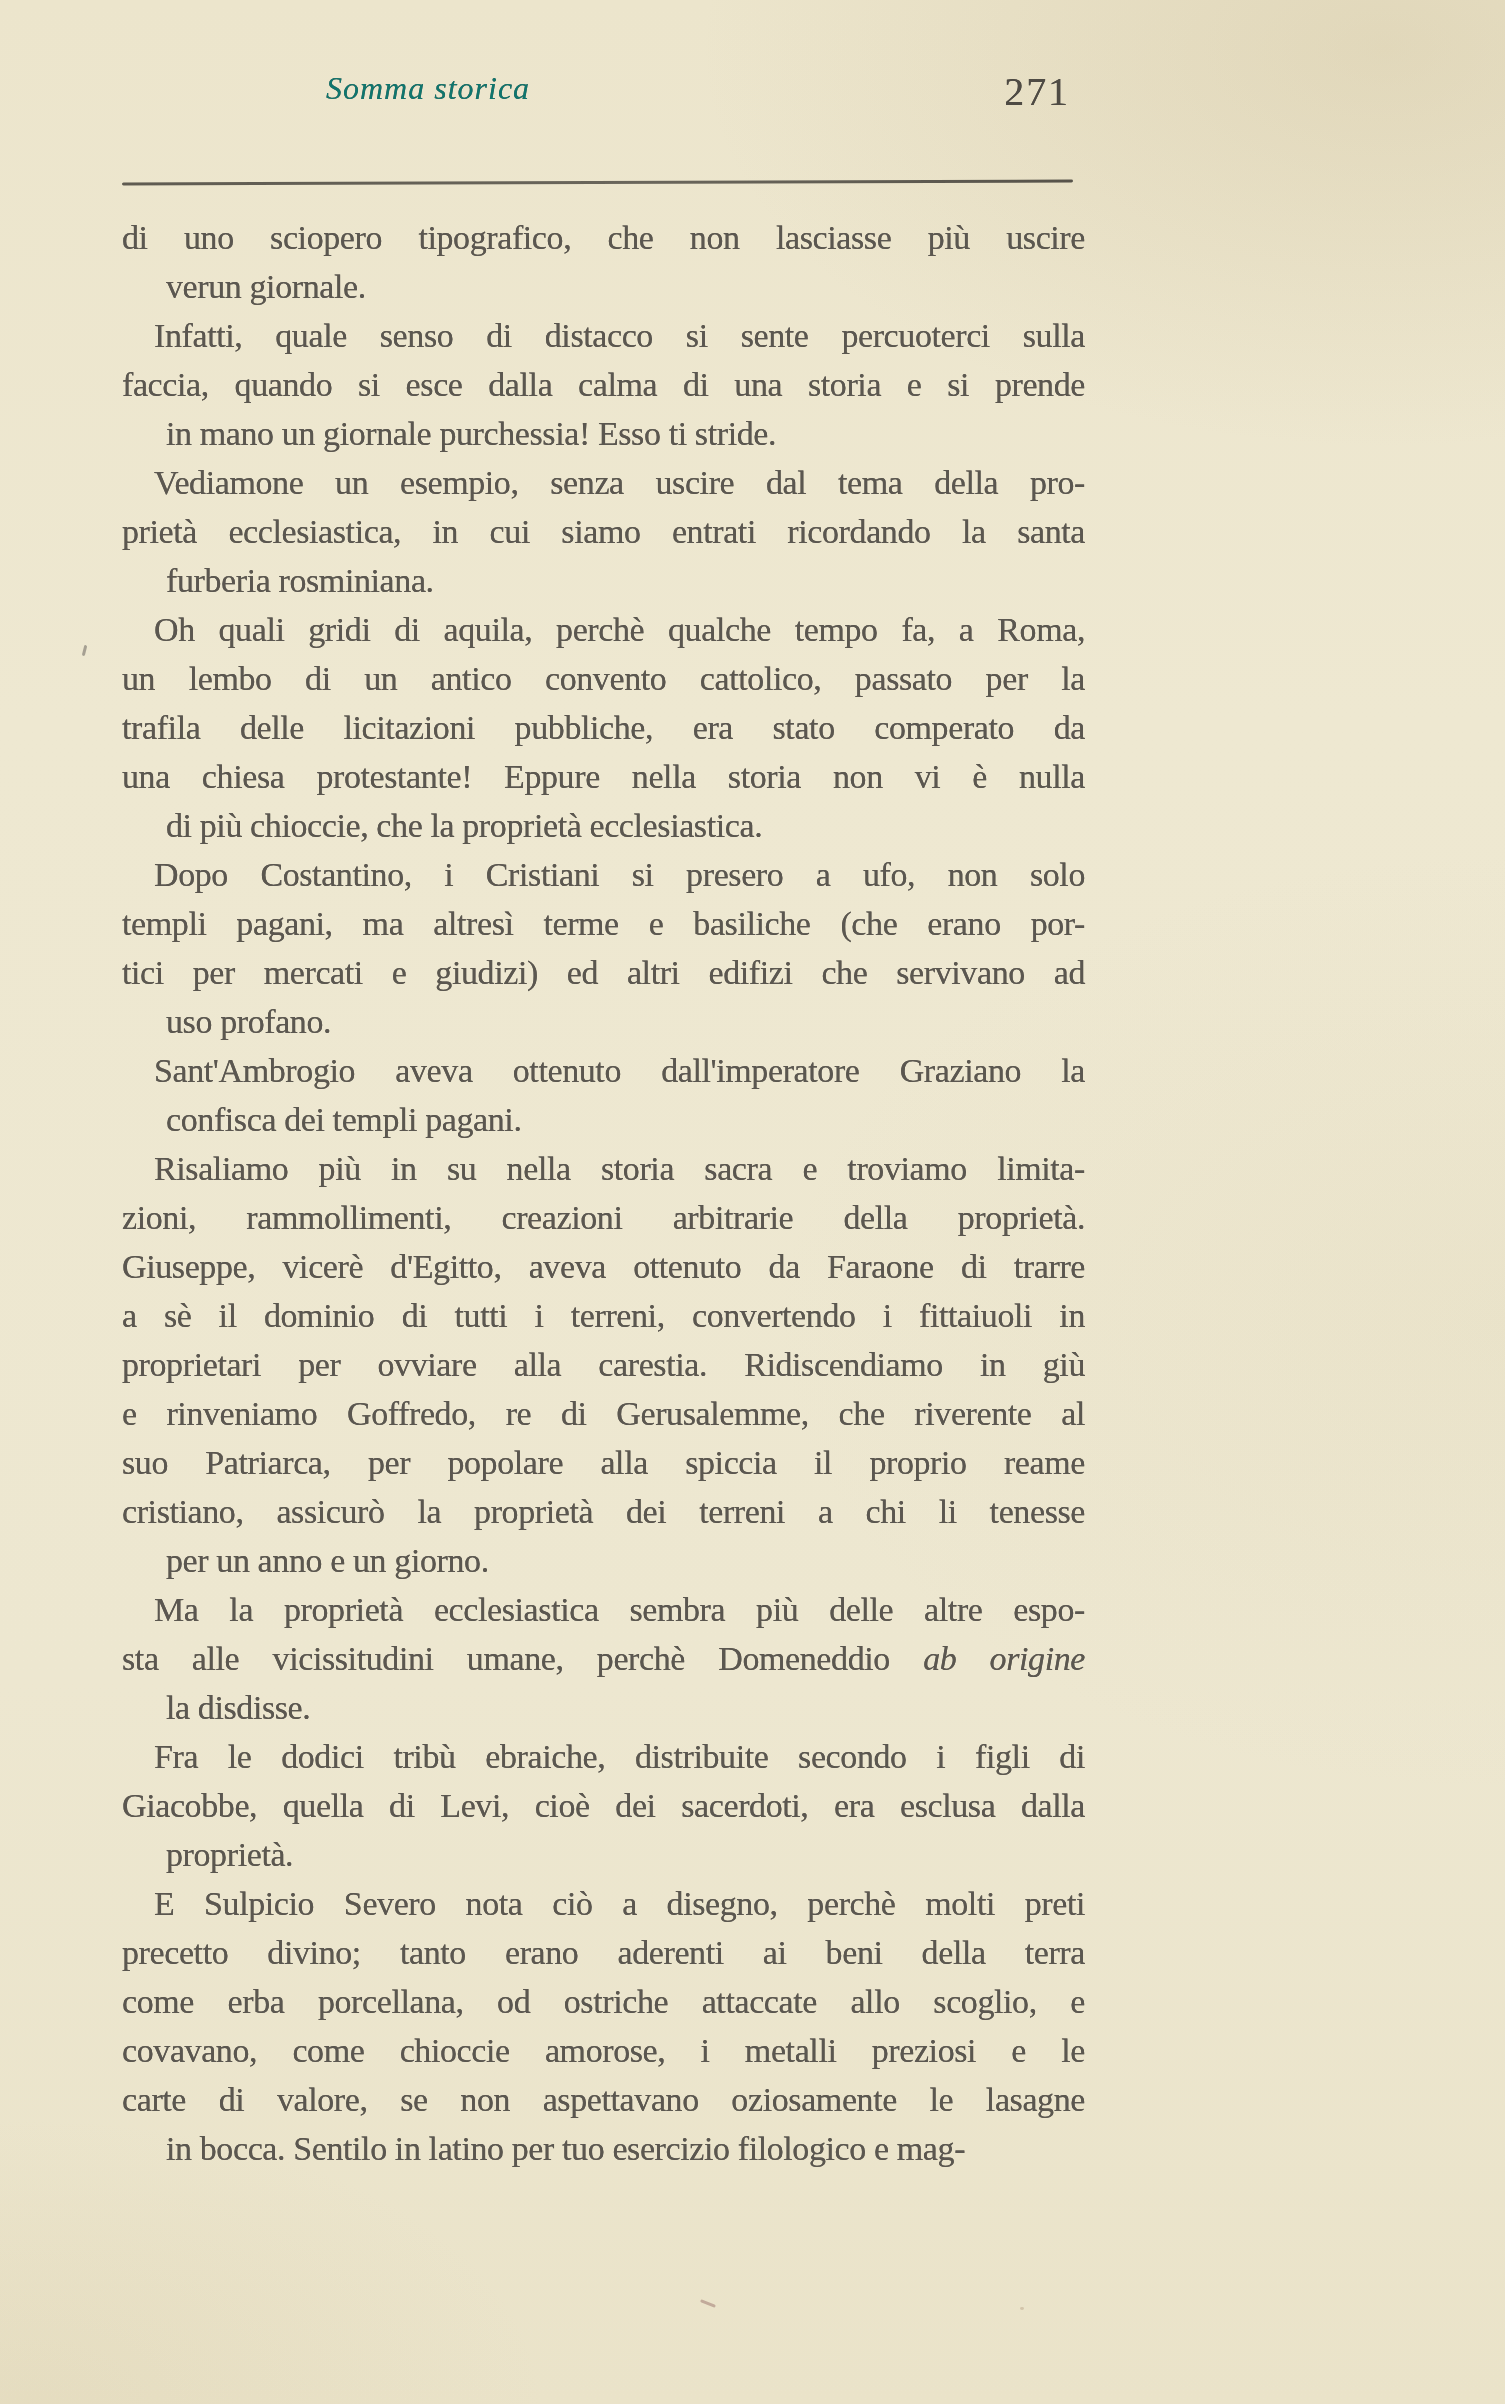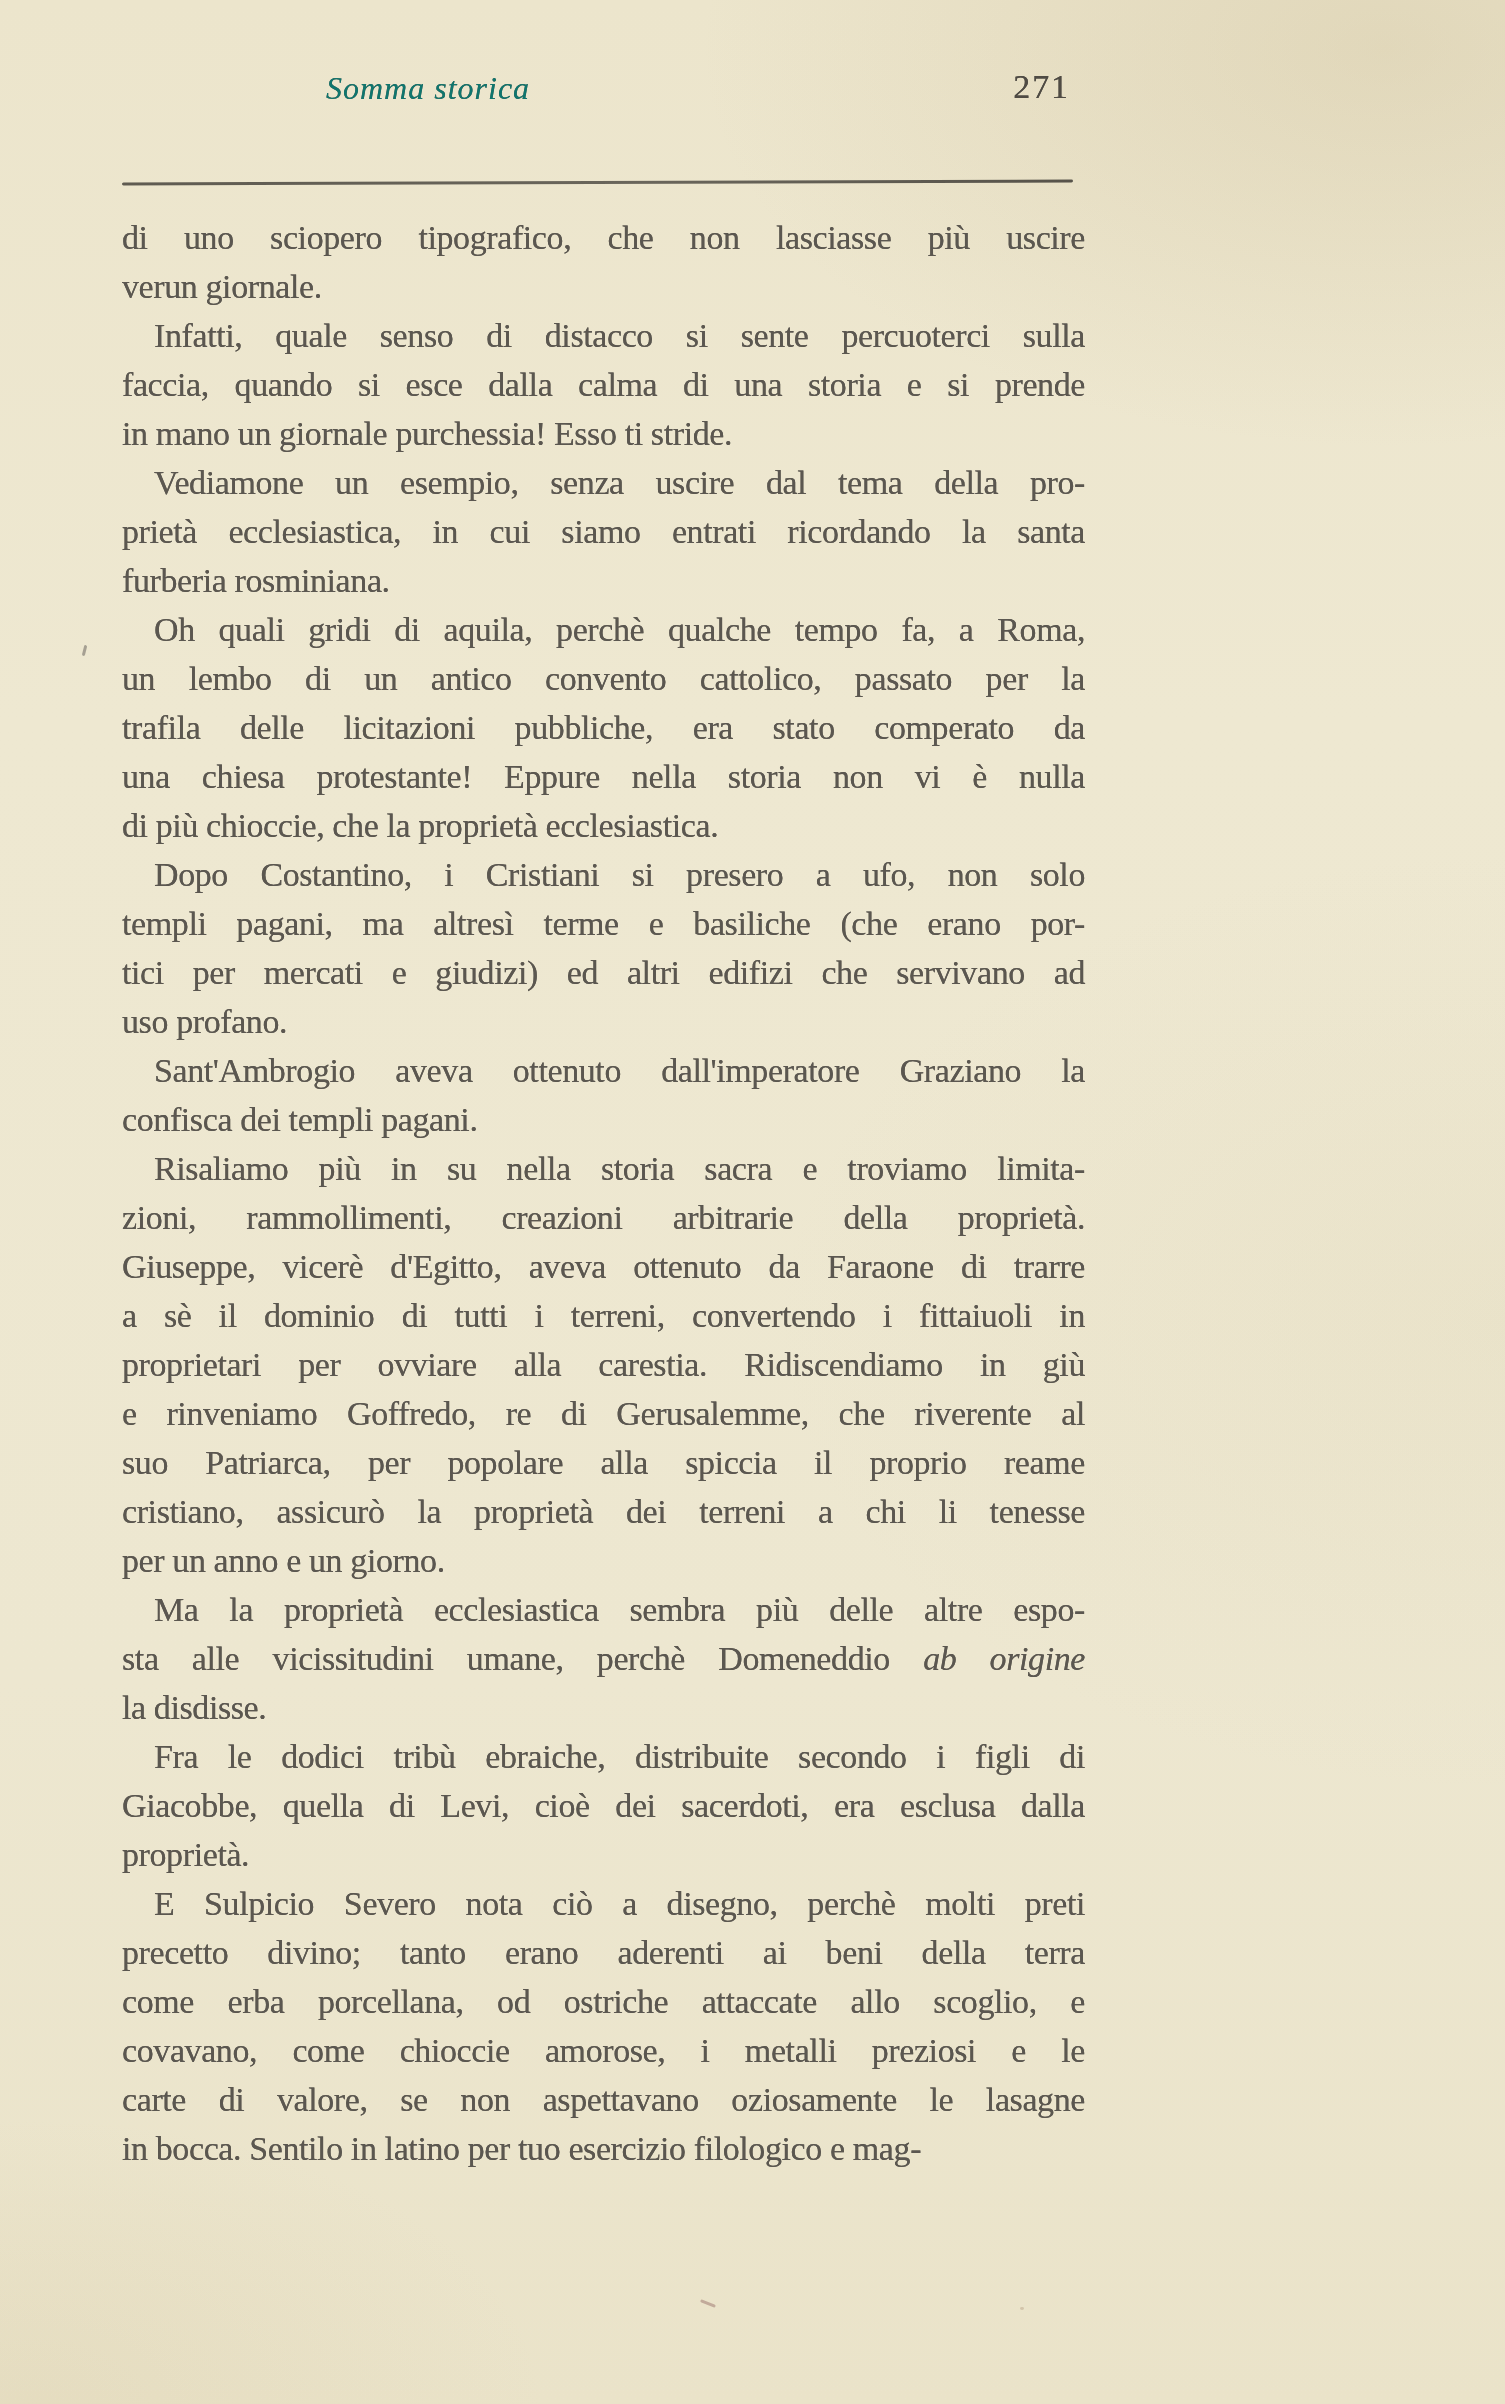"271" .head-page-num { font-size: 34px -> 40px }
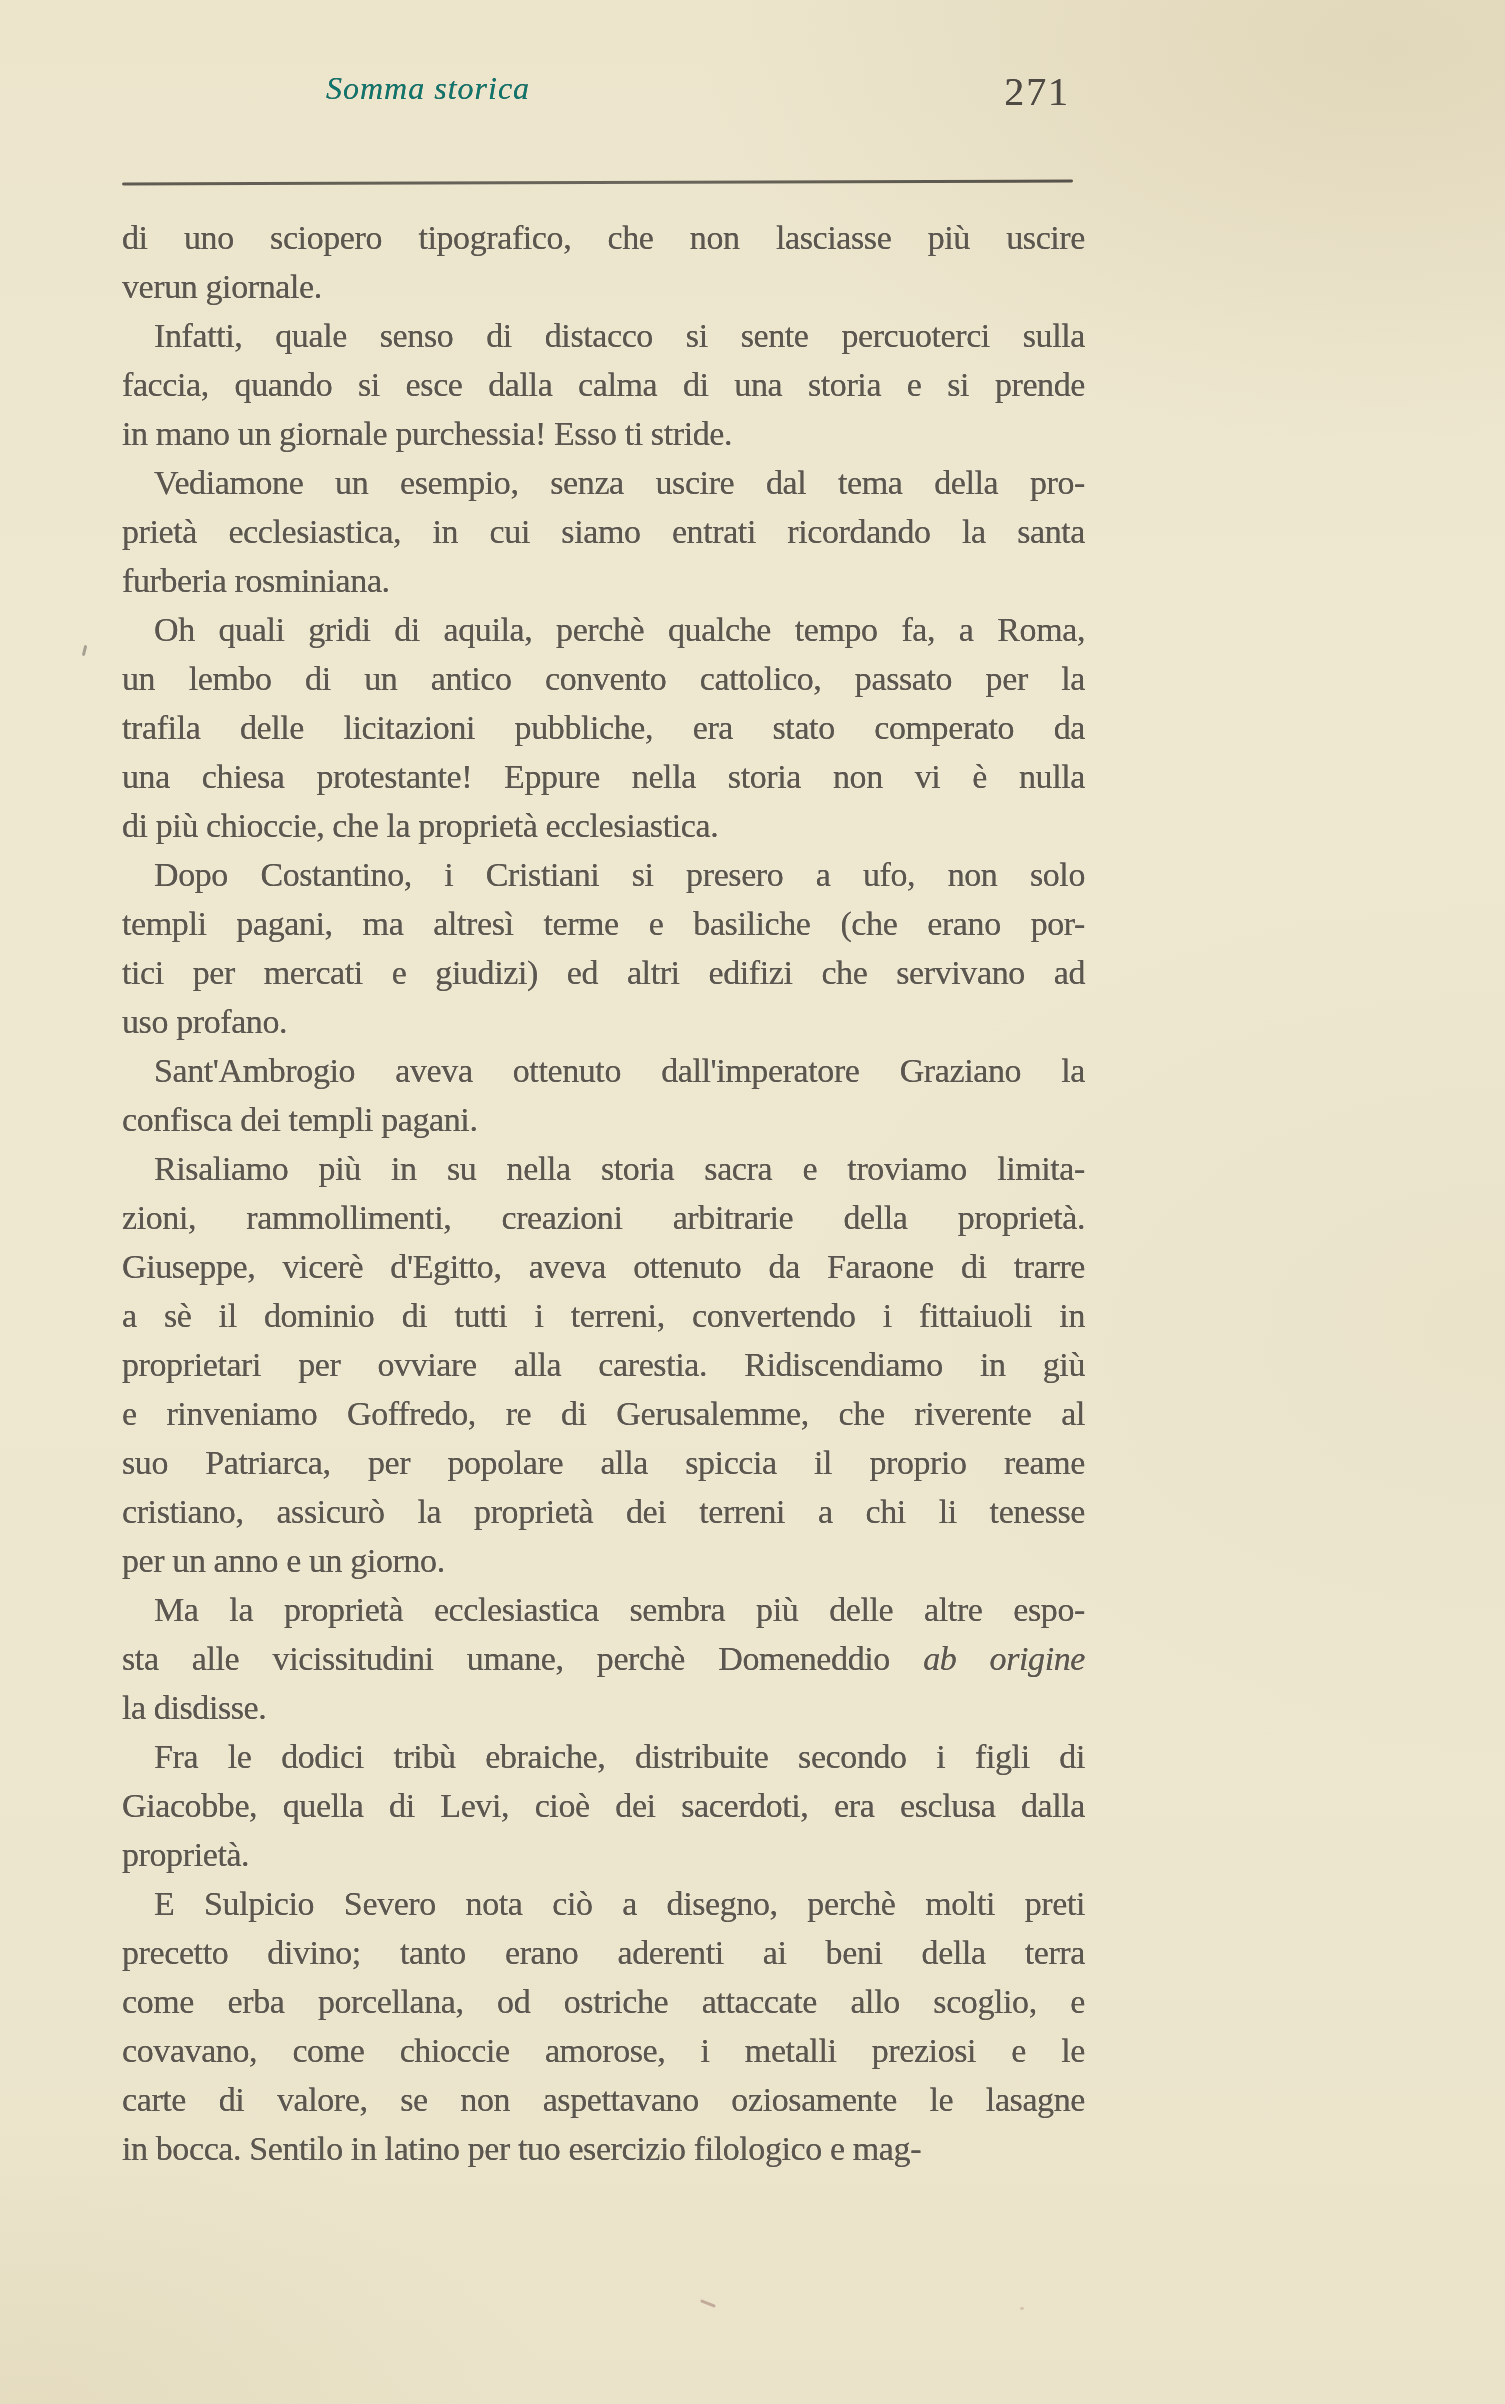"verun giornale." .line.last { margin-left: none -> 44px }
